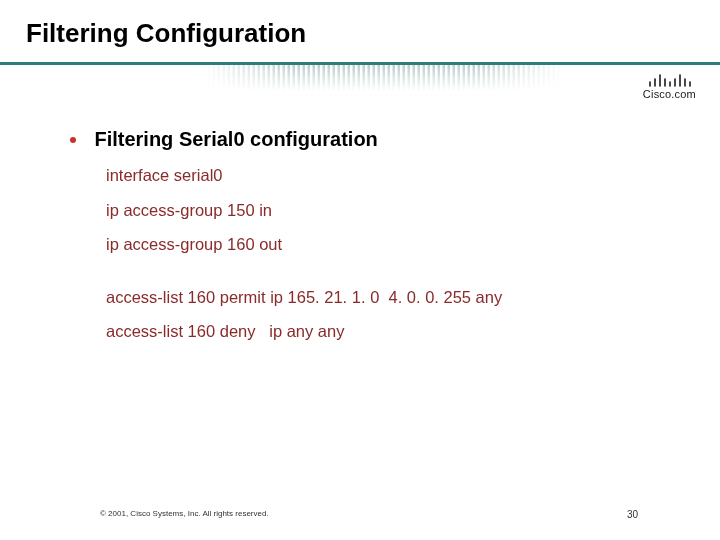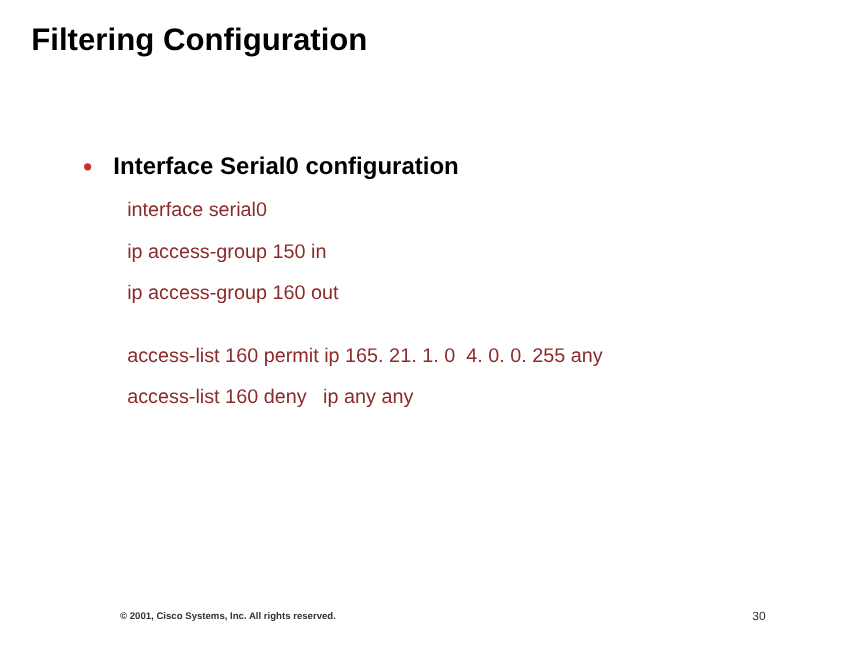"Cisco.com" div.hr-wrap { html: none -> <div> <div></div> <div></div> <div> <svg> <g> <line></line> <line></line> <line></line> <line></line> <line></line> <line></line> <line></line> <line></line> <line></line> </g> </svg> <div>Cisco.com</div> </div> </div> }
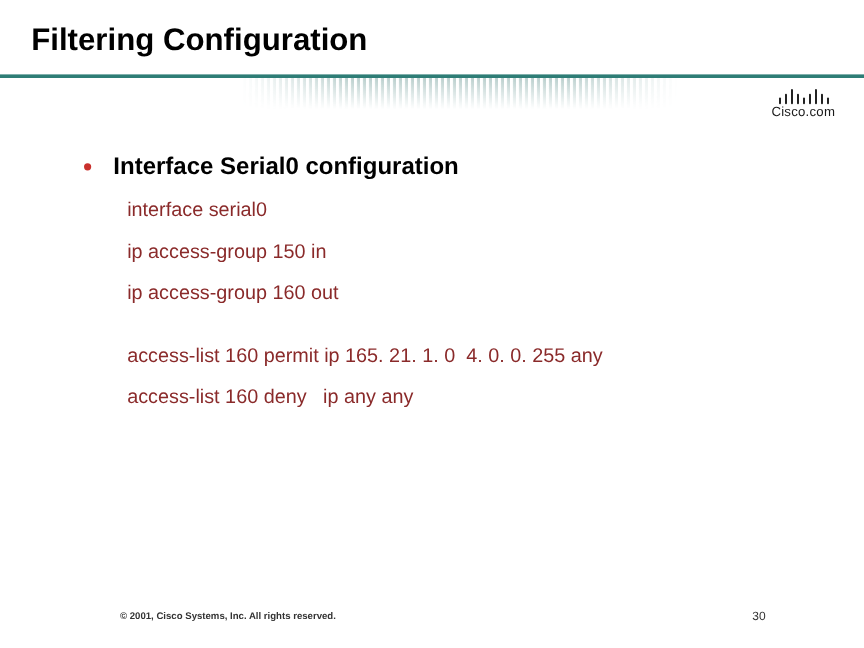"Interface Serial0 configuration" span.bullet-text { text: Interface -> Filtering }
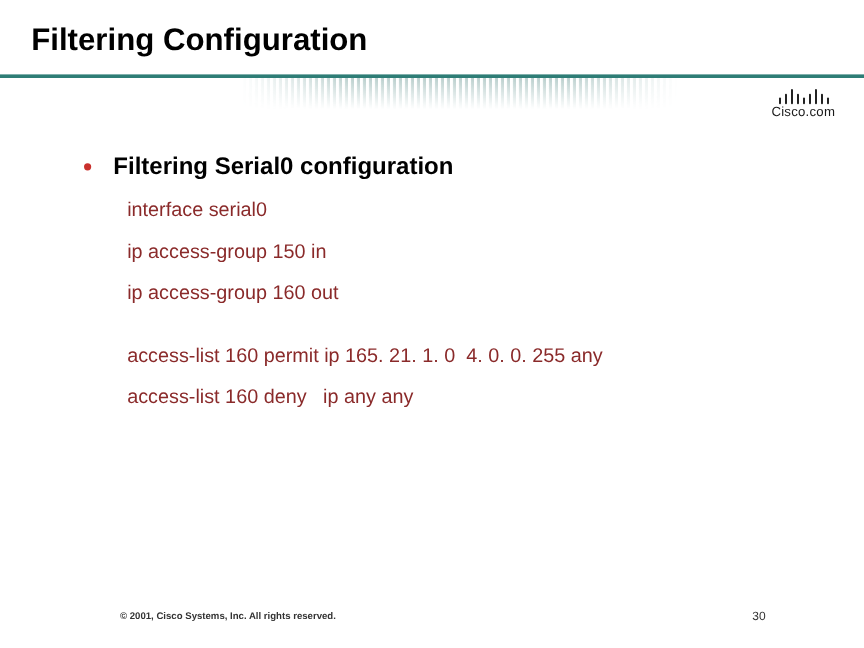"© 2001, Cisco Systems, Inc." .copyright { font-weight: bold -> none }
